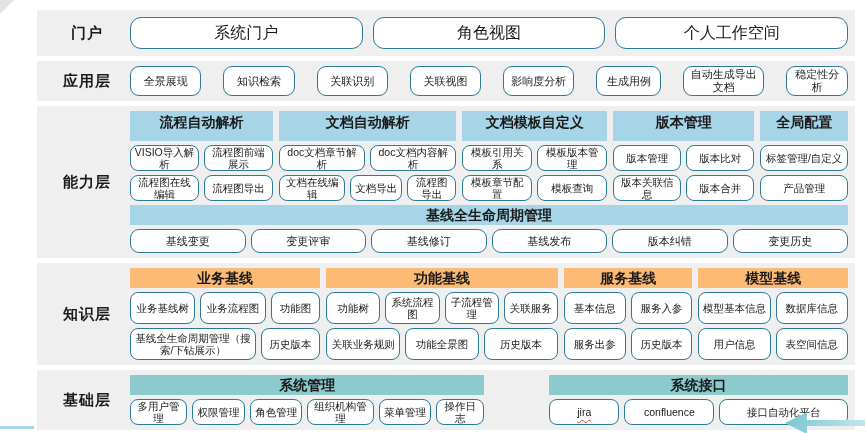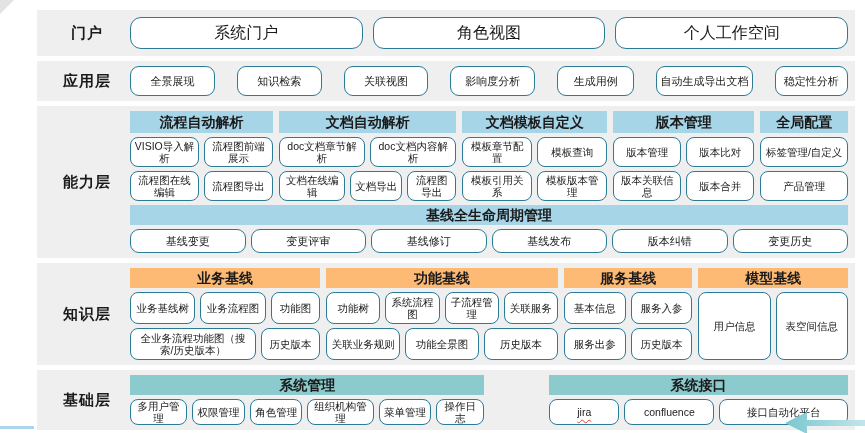"关联识别" div.btn { html: none -> <div>关联识别</div> }
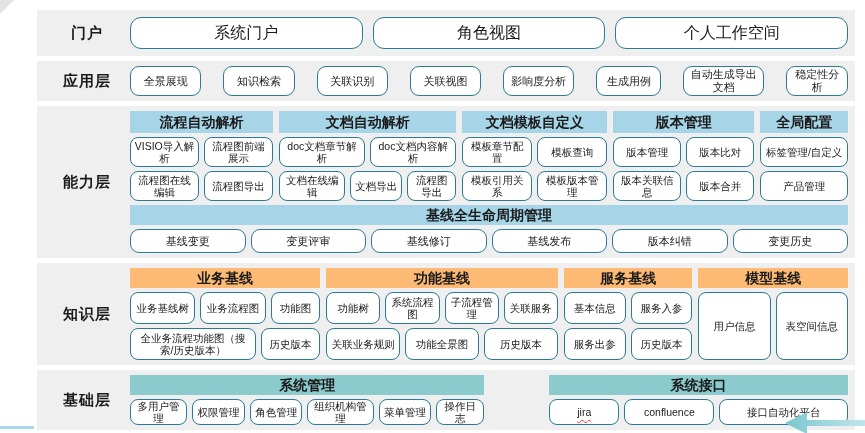"流程自动解析" .hdr { height: 22px -> 30px }
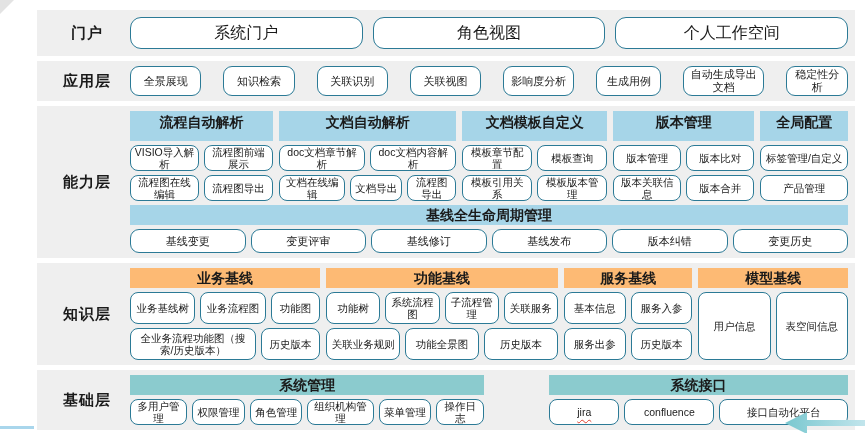"模板章节配置" div.btn-row { order: before "模板引用关系" -> after "模板引用关系" }
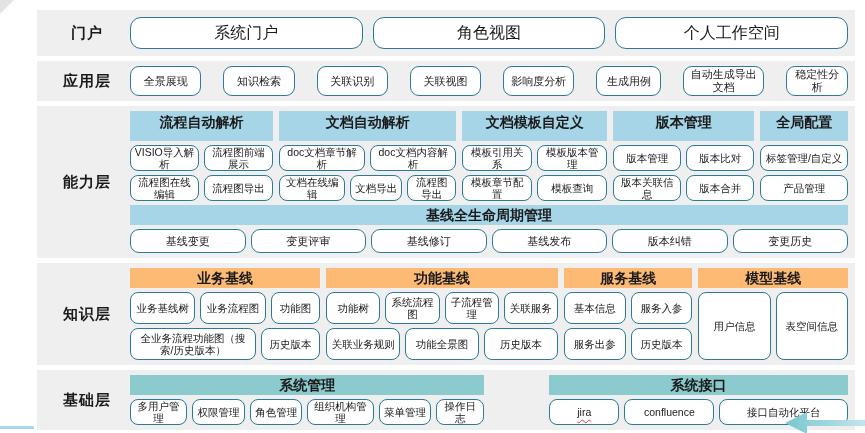"模型基本信息" div.btn-row { html: none -> <div> <div>模型基本信息</div> <div>数据库信息</div> </div> }
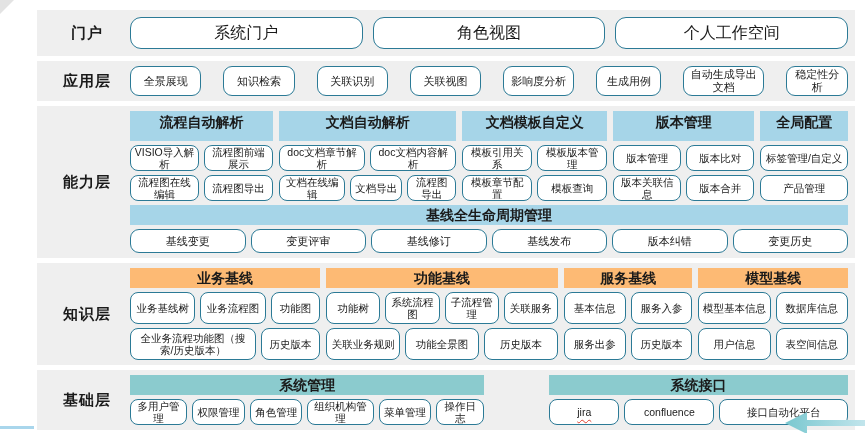"全业务流程功能图（搜索/历史版本）" div.btn { text: 全业务流程功能图（搜索/历史版本 -> 基线全生命周期管理（搜索/下钻展示 }
